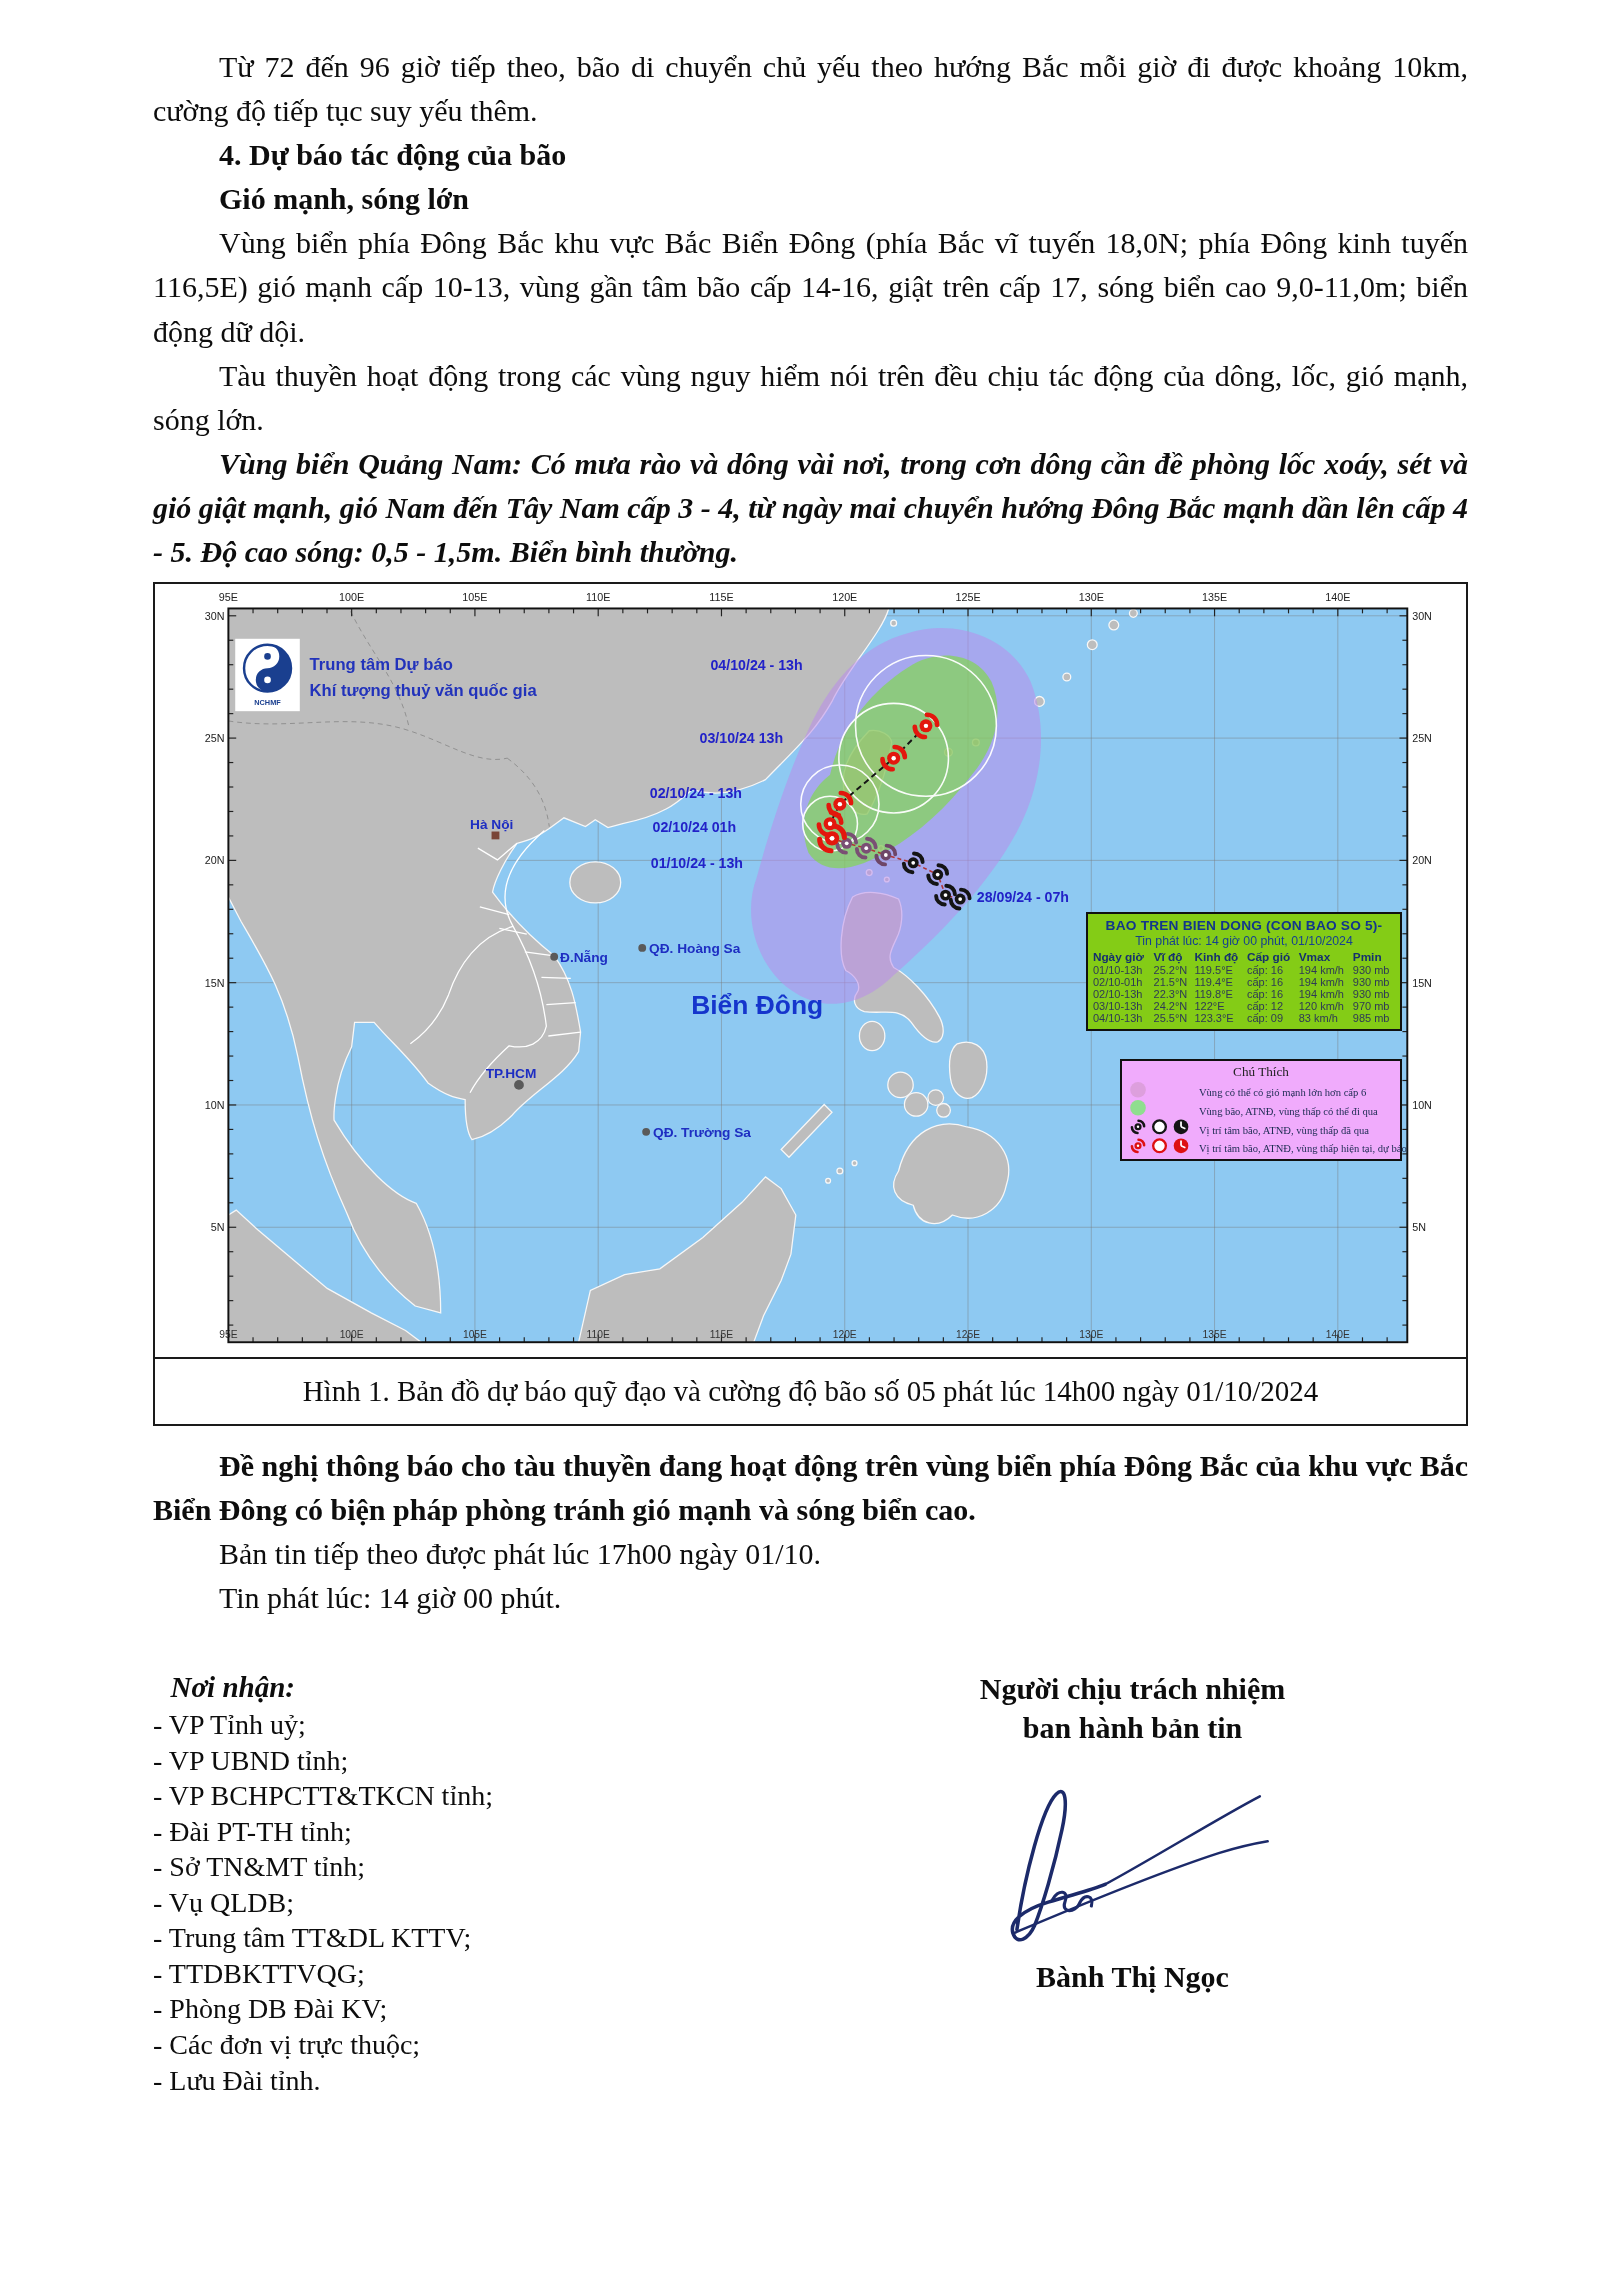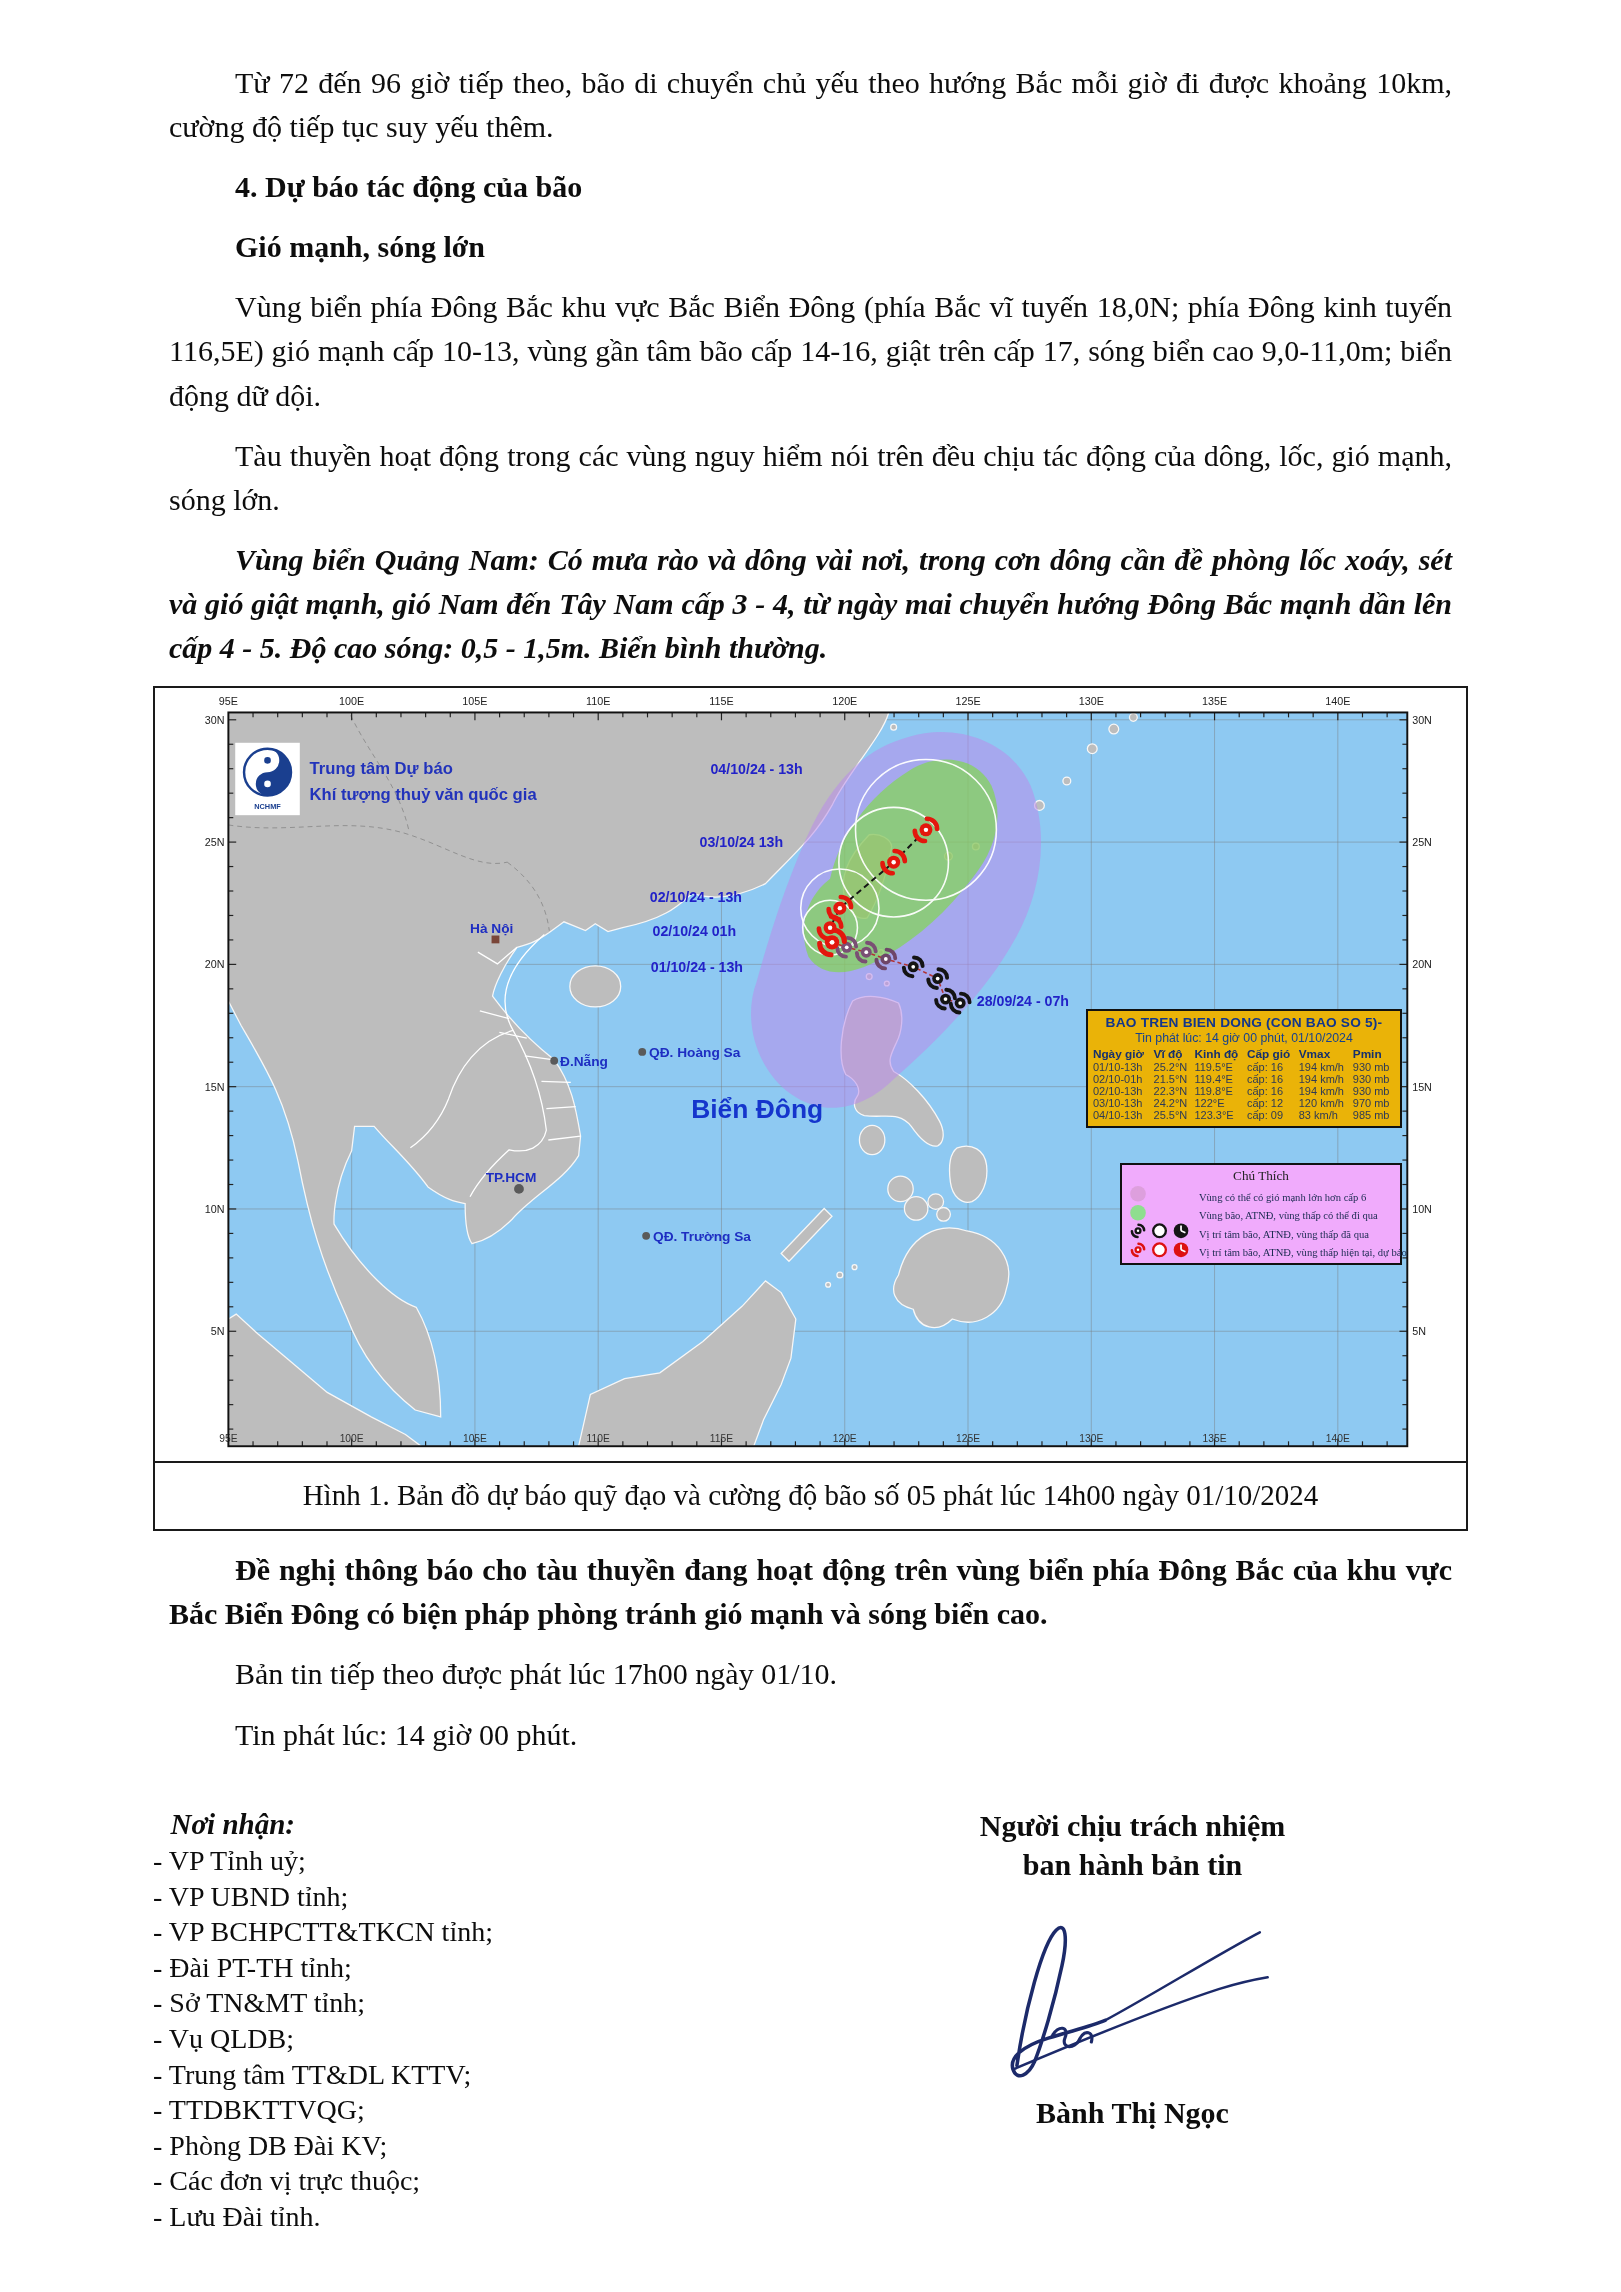"Từ 72 đến 96 giờ" .para { margin: 16px -> 0 }
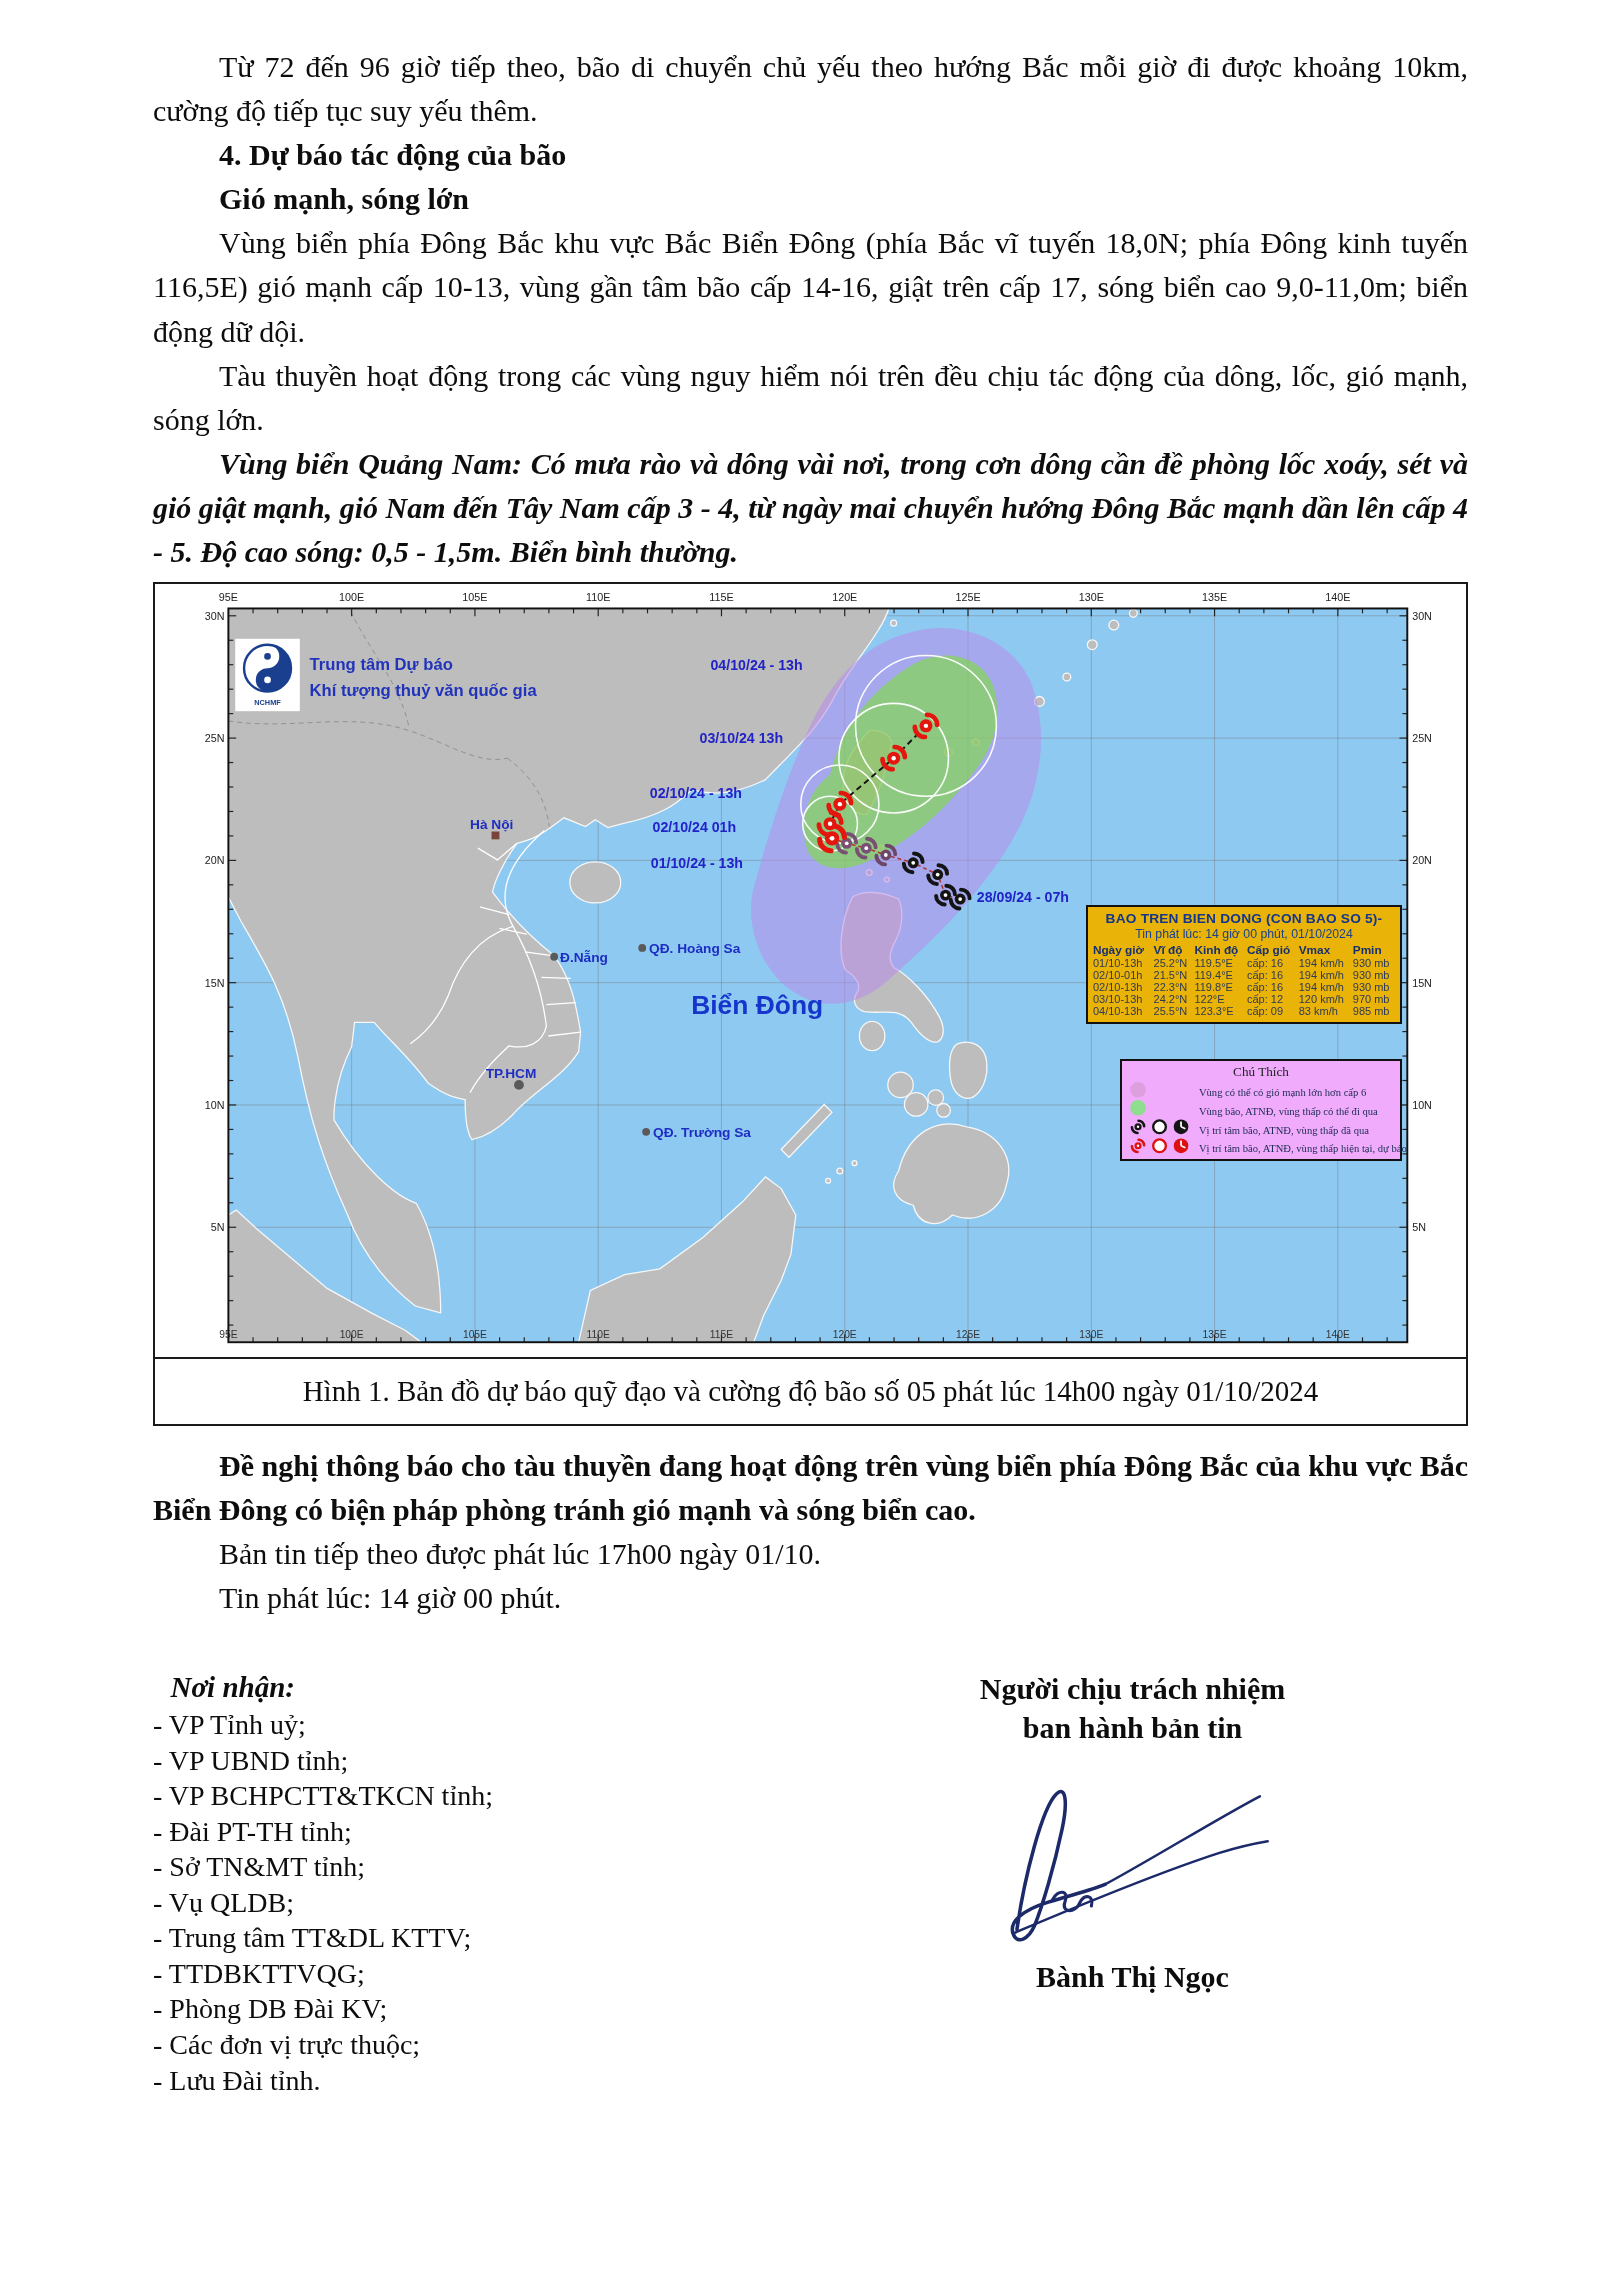"BAO TREN BIEN DONG (CON" .infobox { background: #eab308 -> #84cc16; top: 321px -> 328px }
